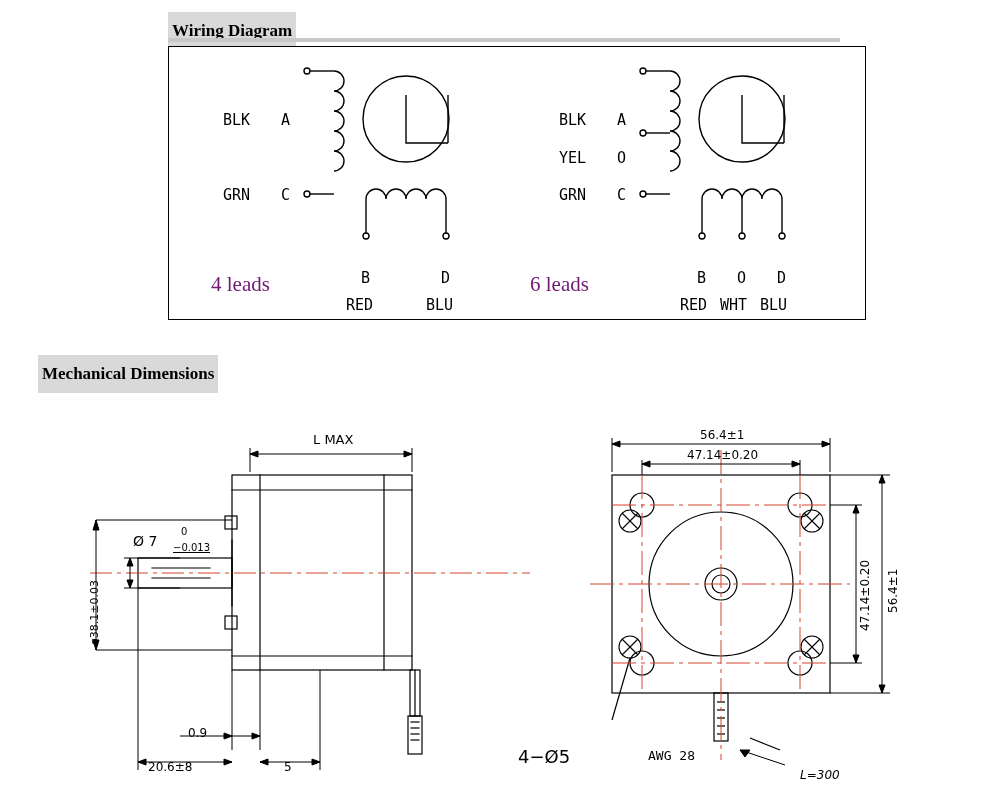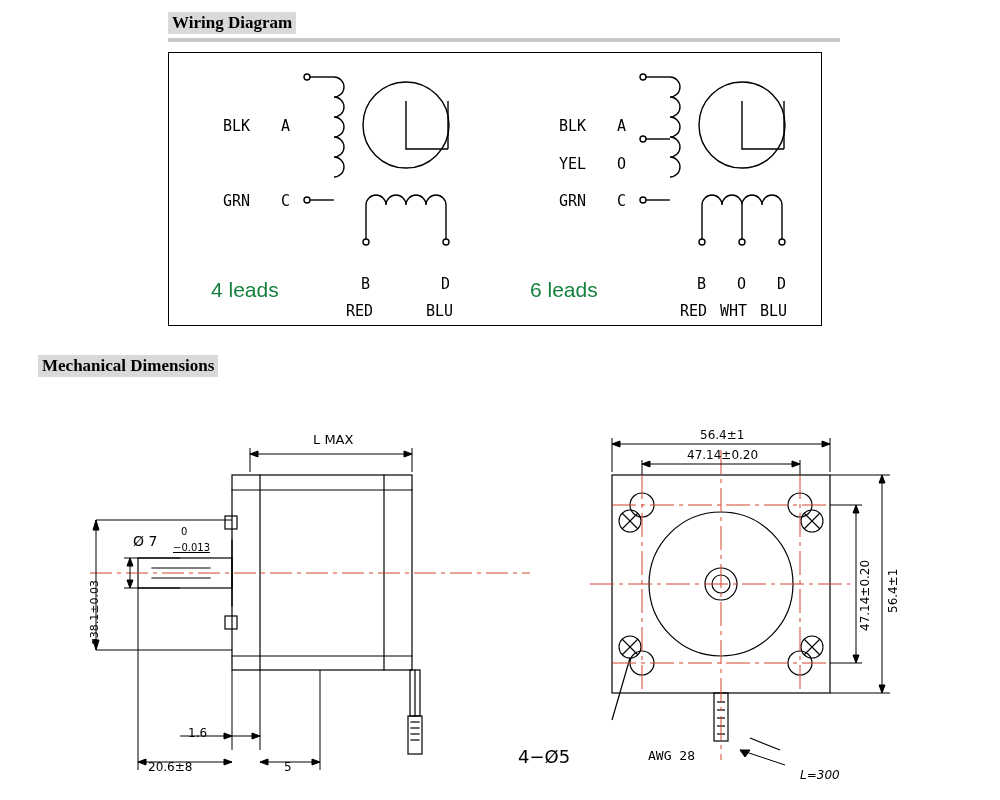"Wiring Diagram" .sec-title { padding: 1px 4px -> 9px 4px }
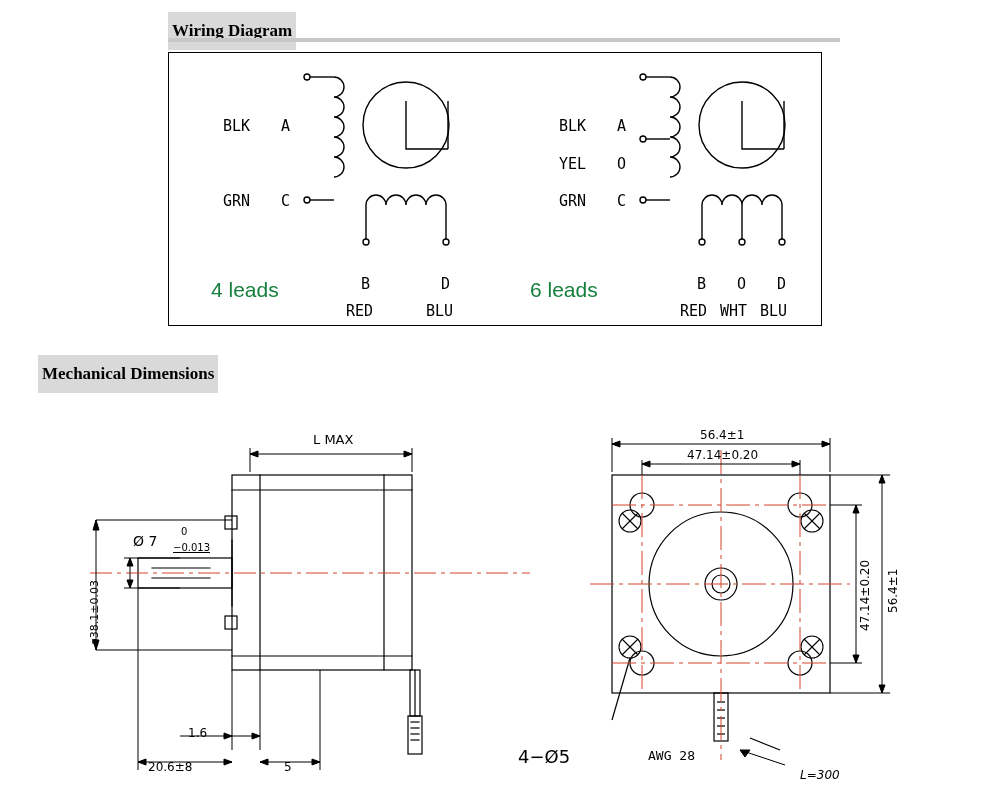"BLK" div.abs { padding-left: none -> 44px; top: 52px -> 46px }
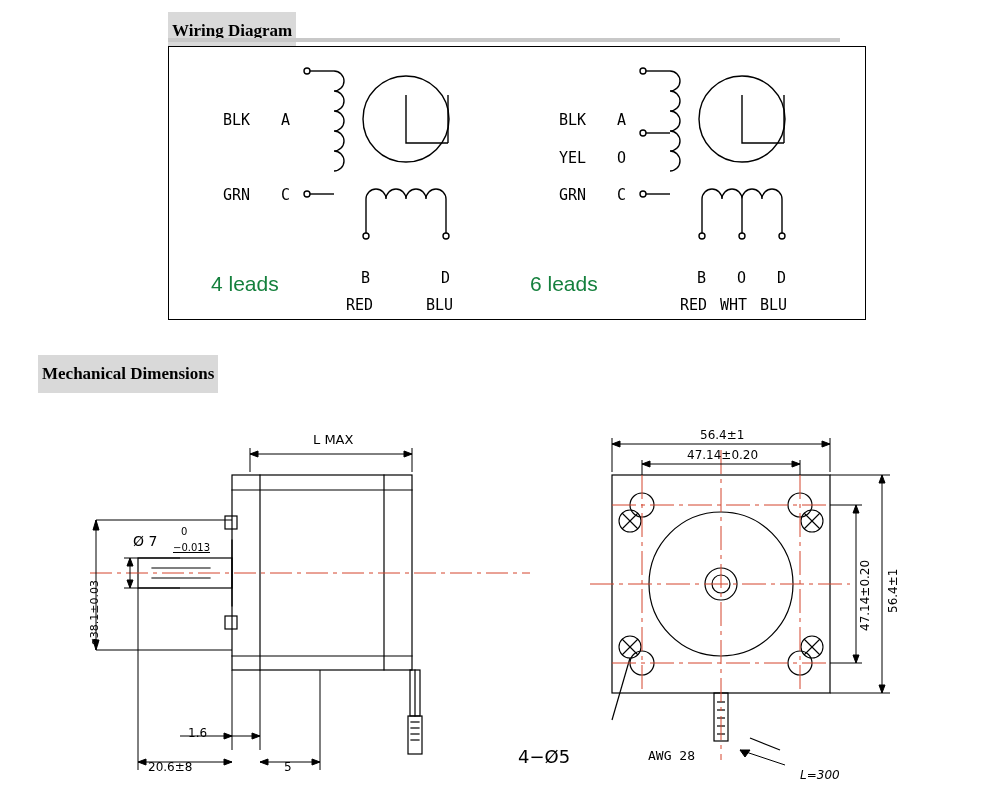"4 leads" .lead-title { color: #15803d -> #701a75; font-family: Liberation Sans, sans-serif -> Liberation Serif, serif }
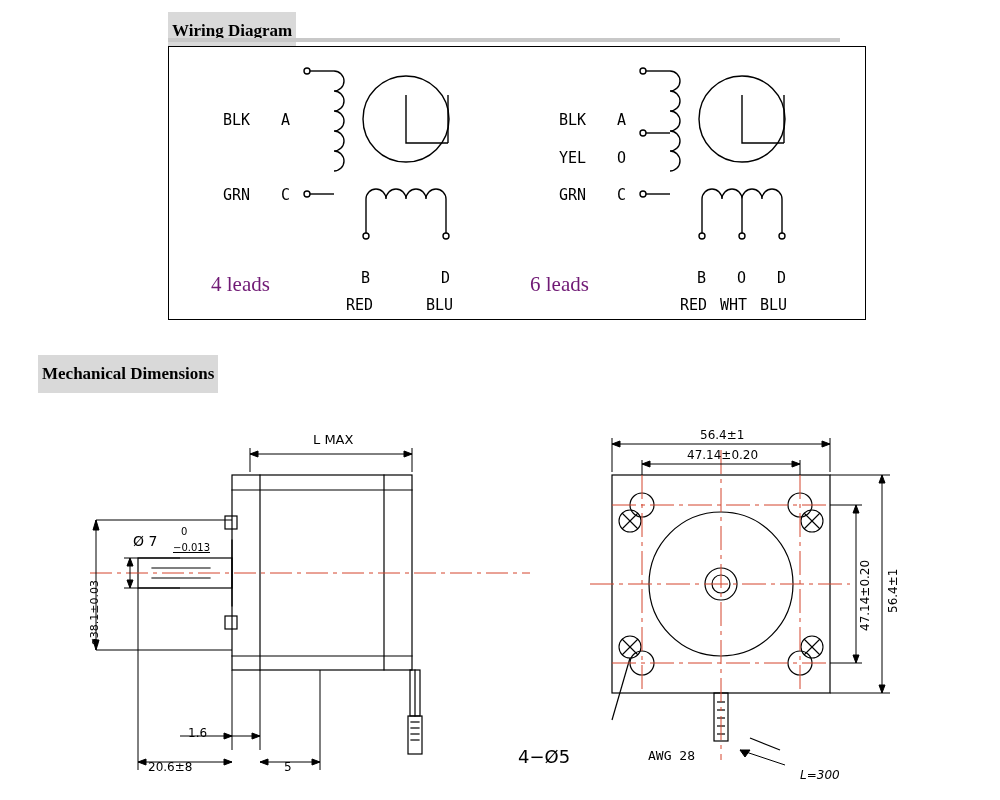"1.6" div.abs { text: 1.6 -> 0.9 }
